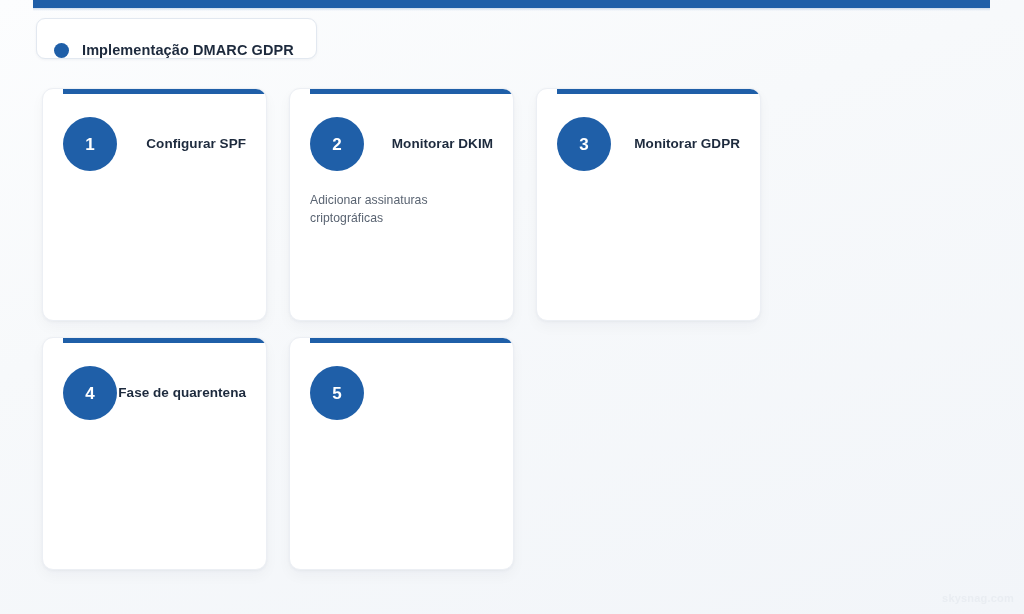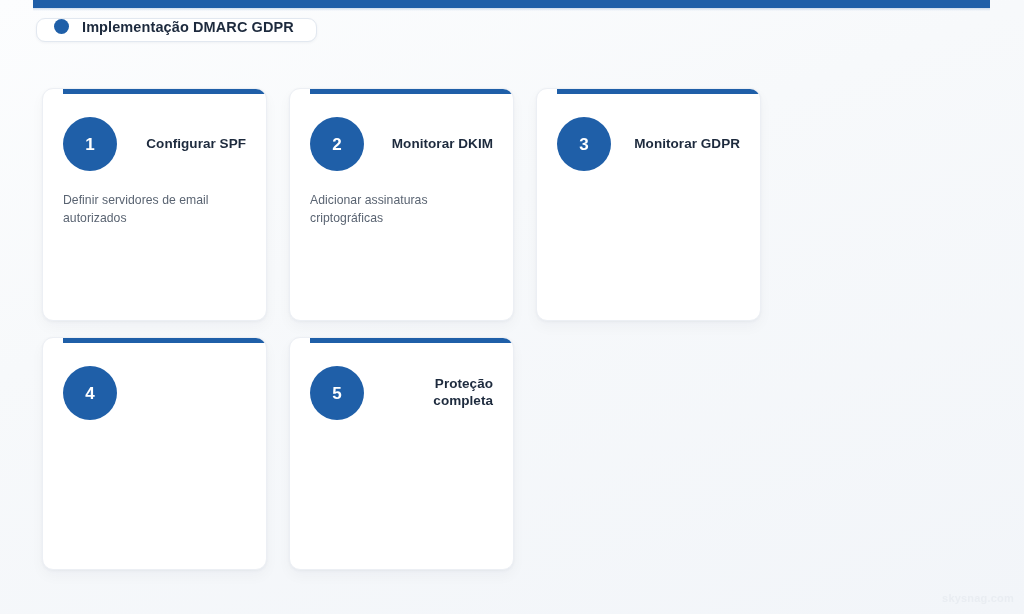"Implementação DMARC GDPR" .header-pill { align-items: flex-start -> flex-end; height: 24px -> 41px }
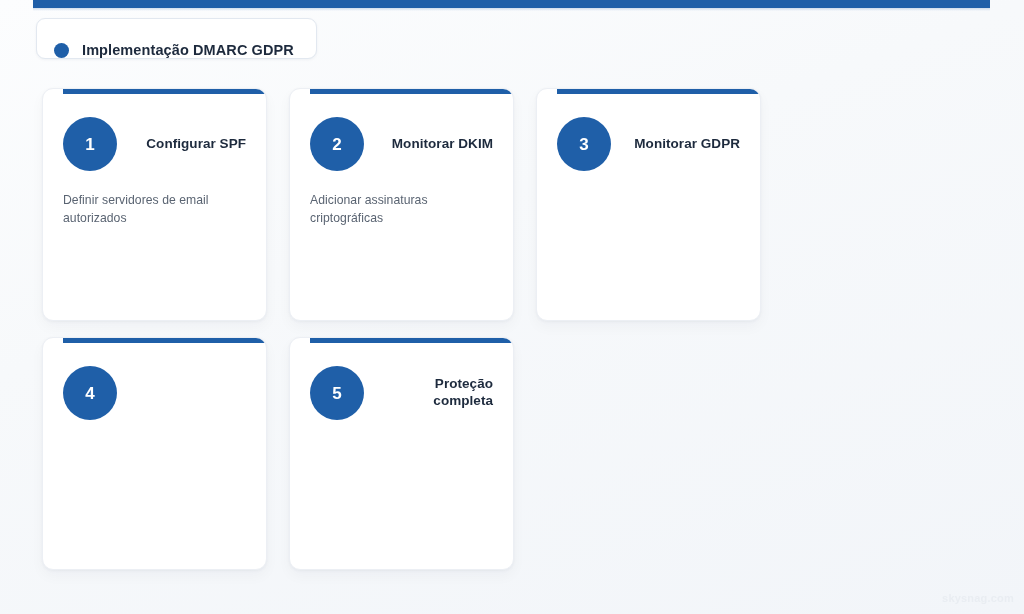"Configurar SPF" .card-title { padding-left: 8px -> none }
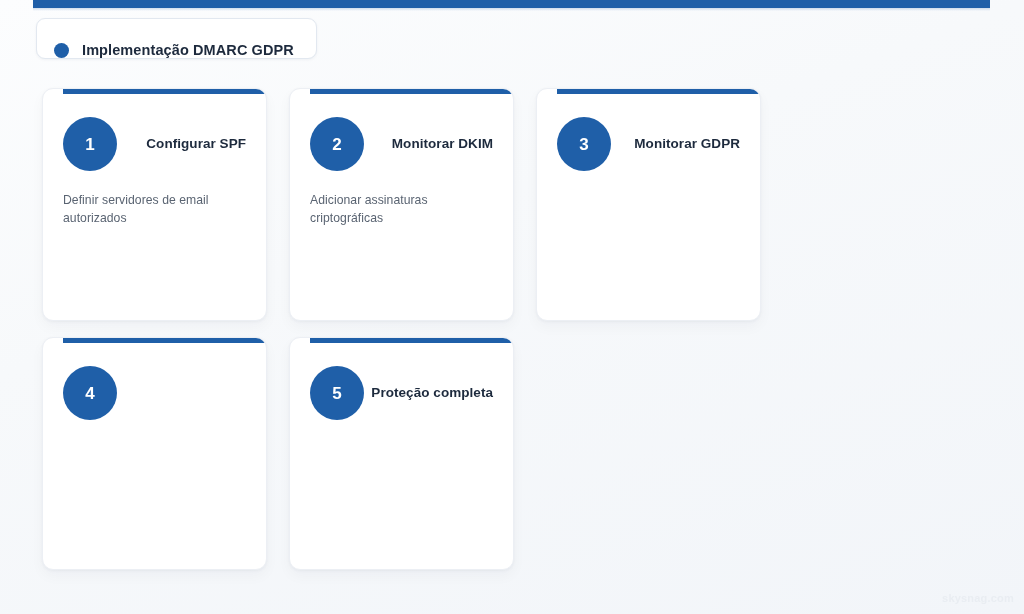"Definir servidores de email autorizados" div.card-desc { html: <div>Definir servidores de email autorizados</div> -> none }
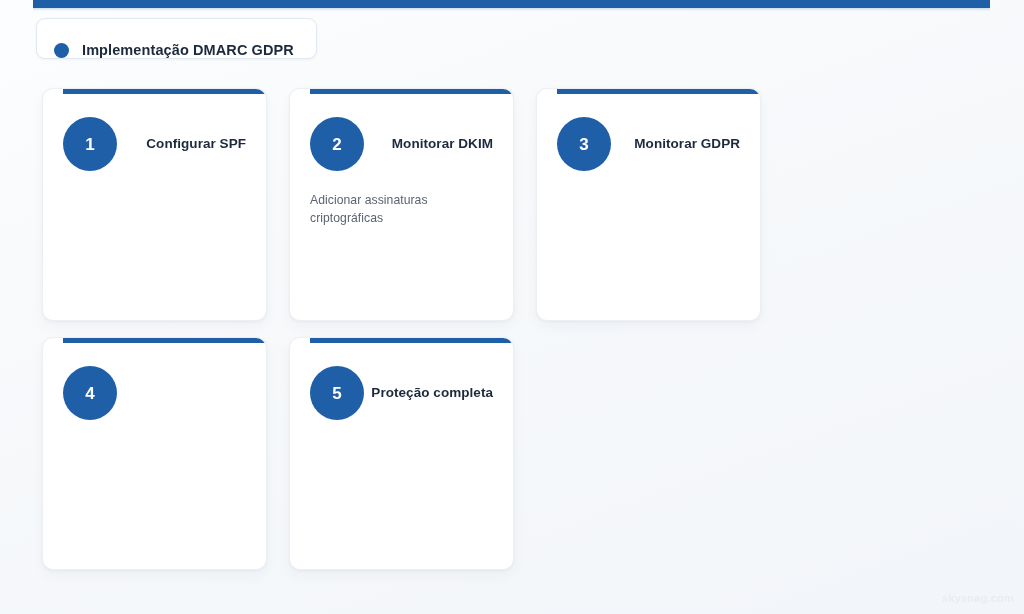"Fase de quarentena" div.card-title { html: none -> <div>Fase de quarentena</div> }
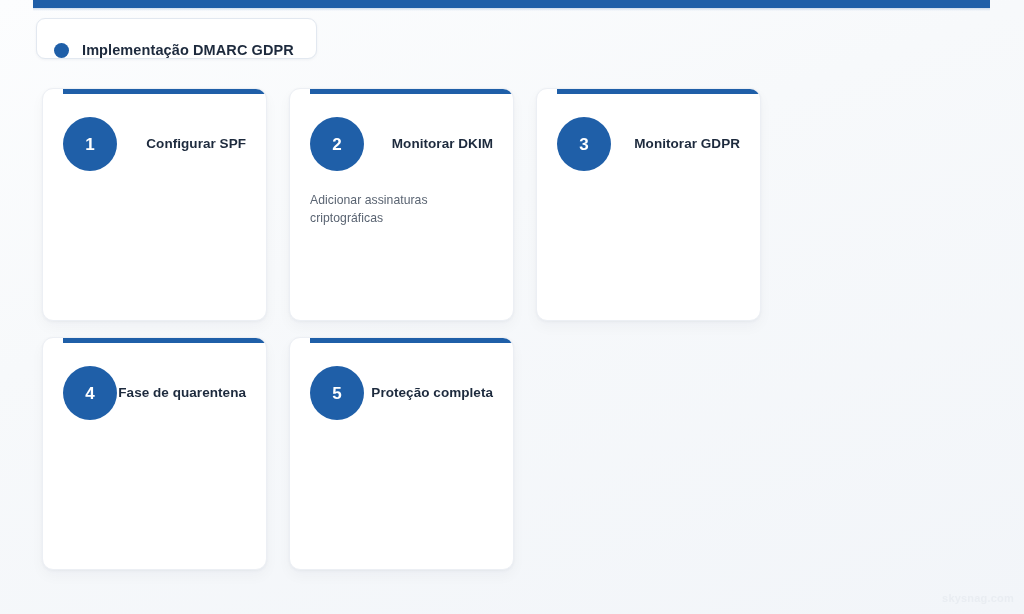"Proteção completa" div.card-title { html: <div>Proteção completa</div> -> none }
